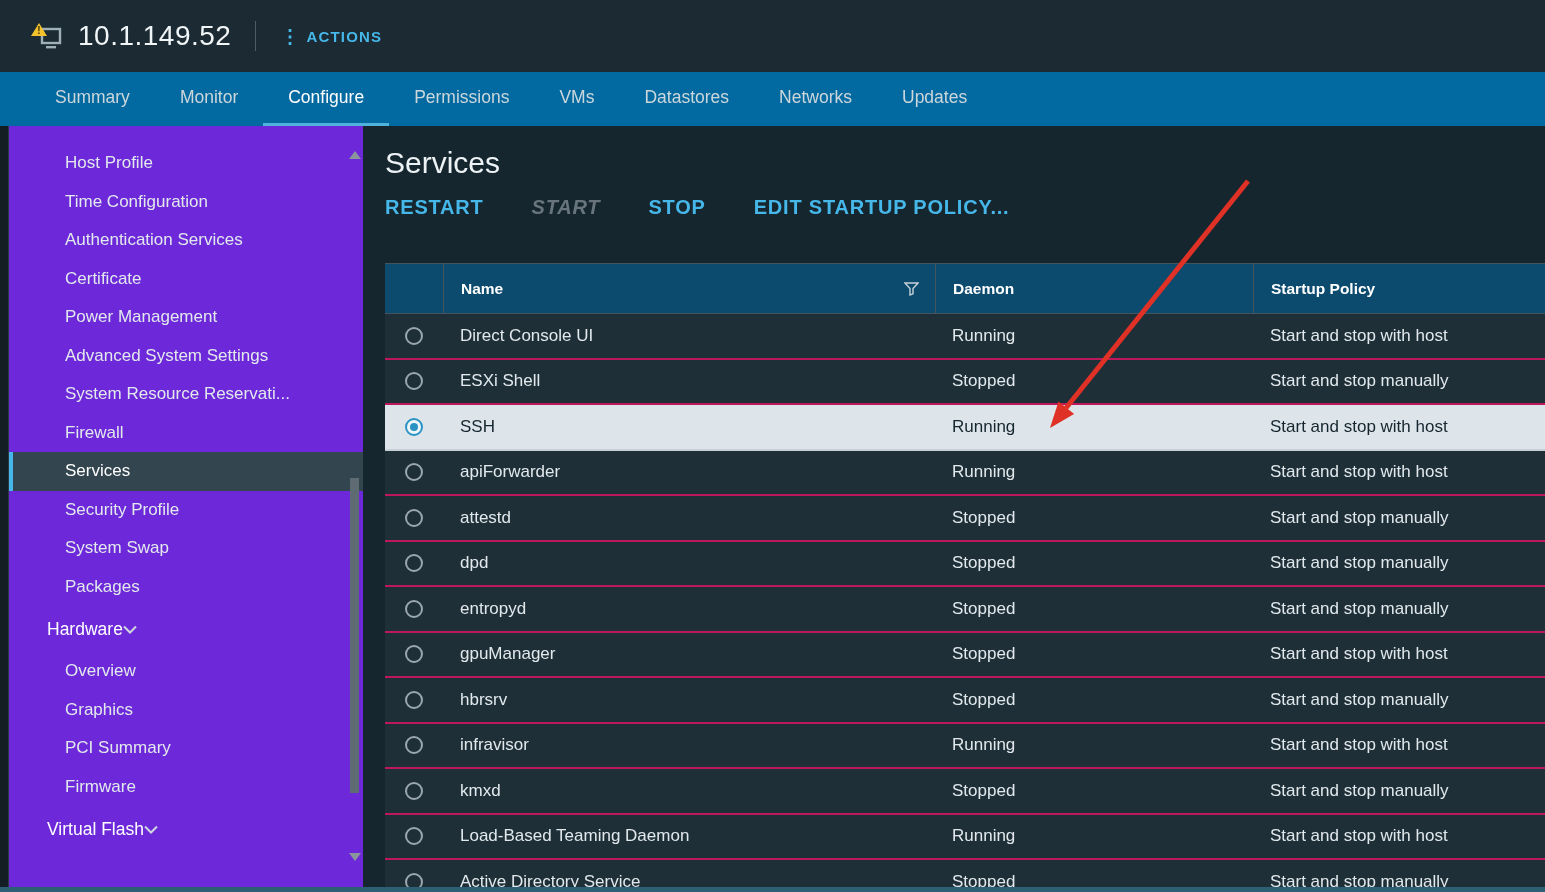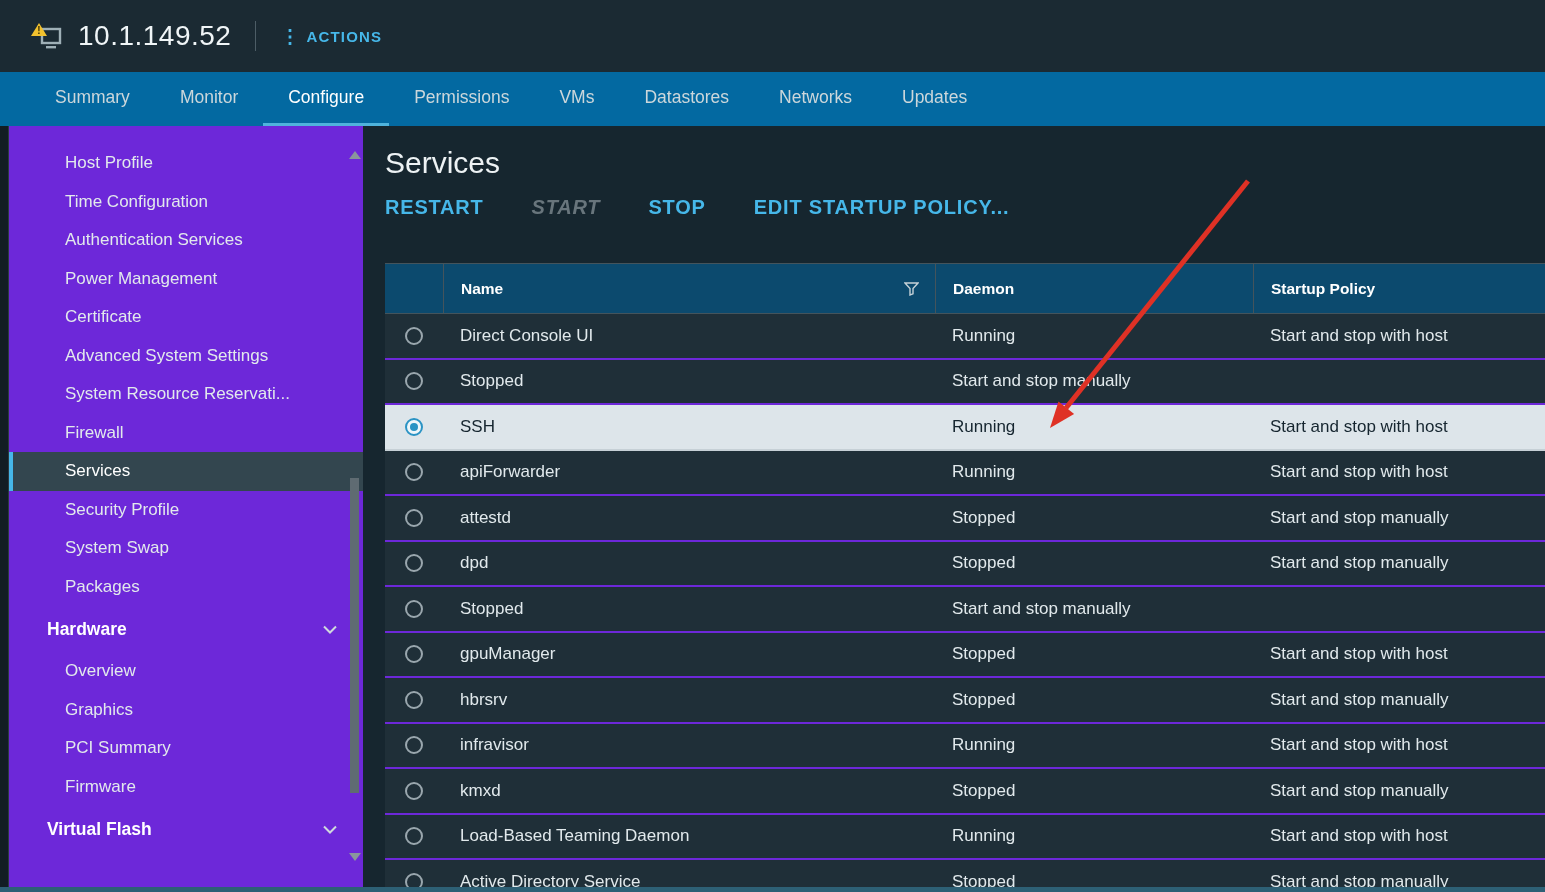"Power Management" div.nav-item { order: before "Certificate" -> after "Certificate" }
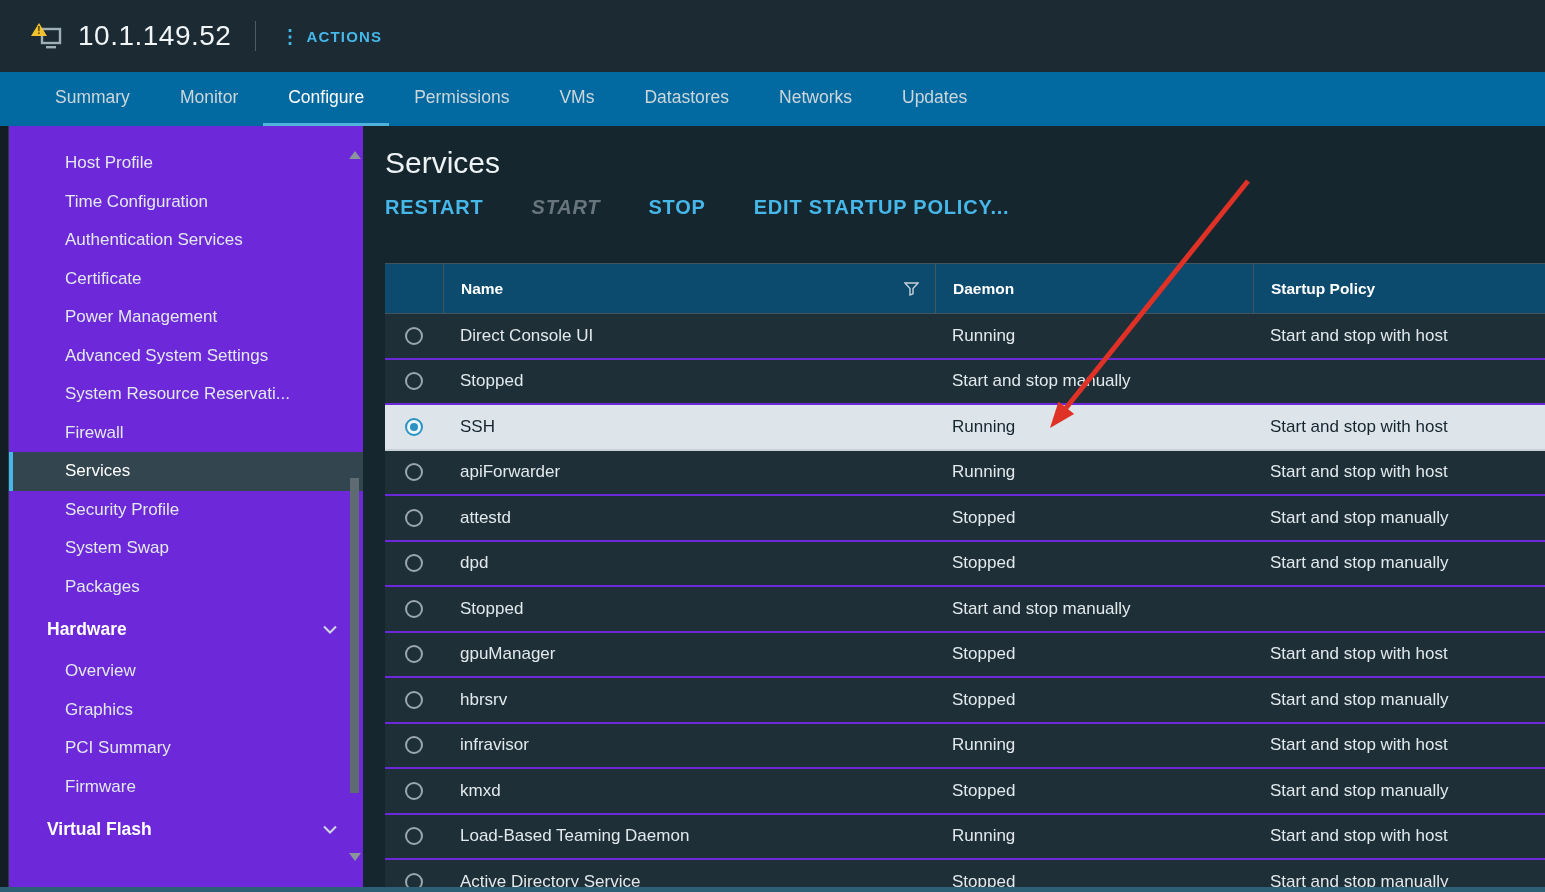"Direct Console UI" .trow { border-bottom: 2px solid #6d28d9 -> 2px solid #be185d }
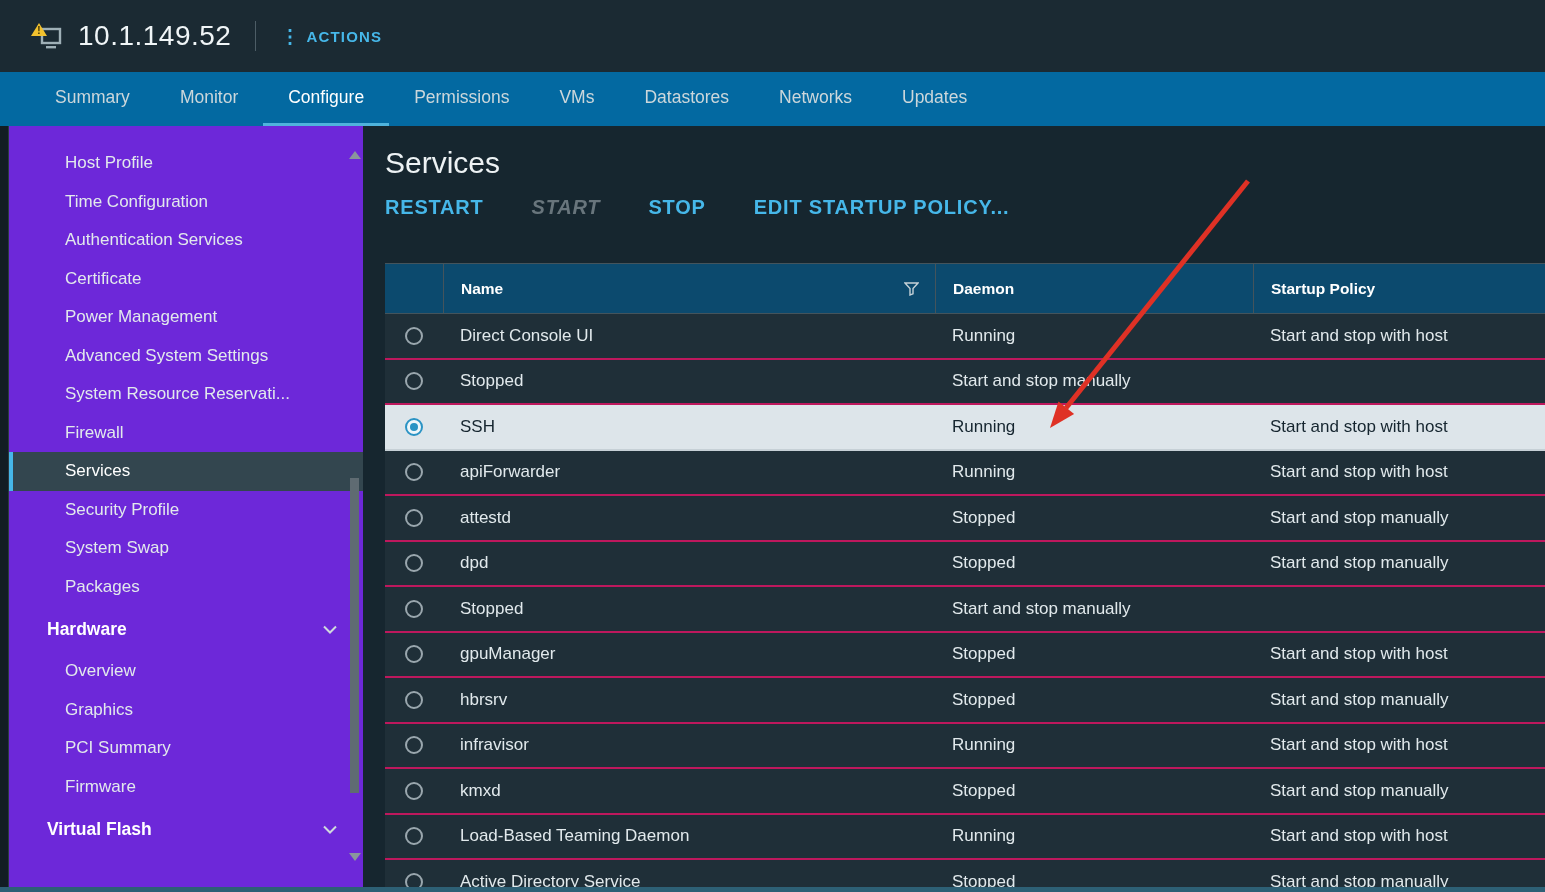"ESXi Shell" div.cell { html: none -> <div>ESXi Shell</div> }
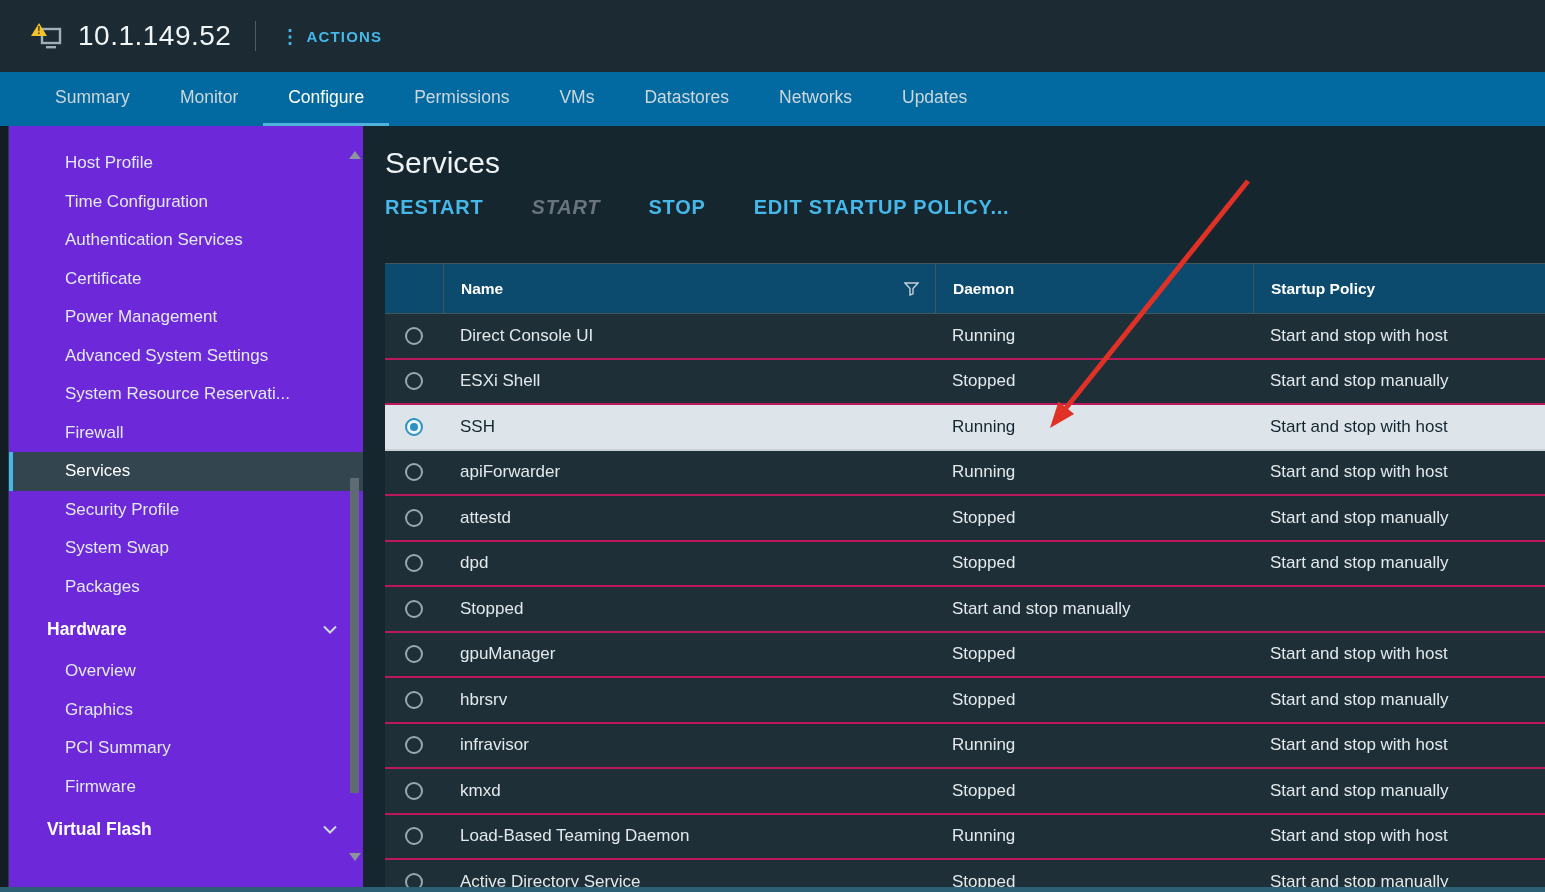"entropyd" div.cell { html: none -> <div>entropyd</div> }
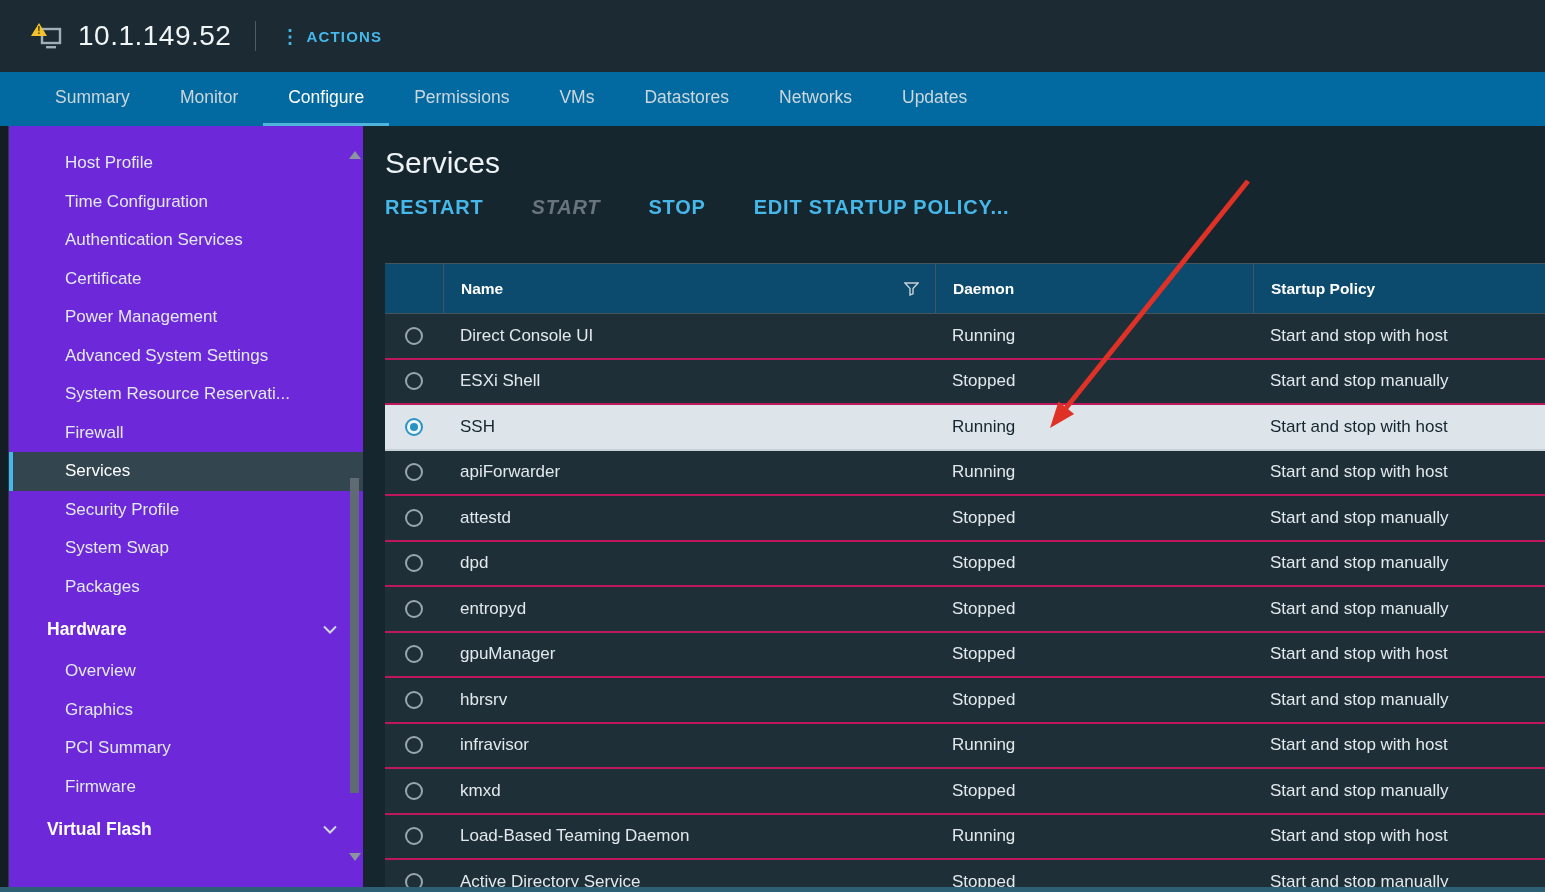"Hardware" .nav-section { font-weight: bold -> normal; justify-content: space-between -> none }
